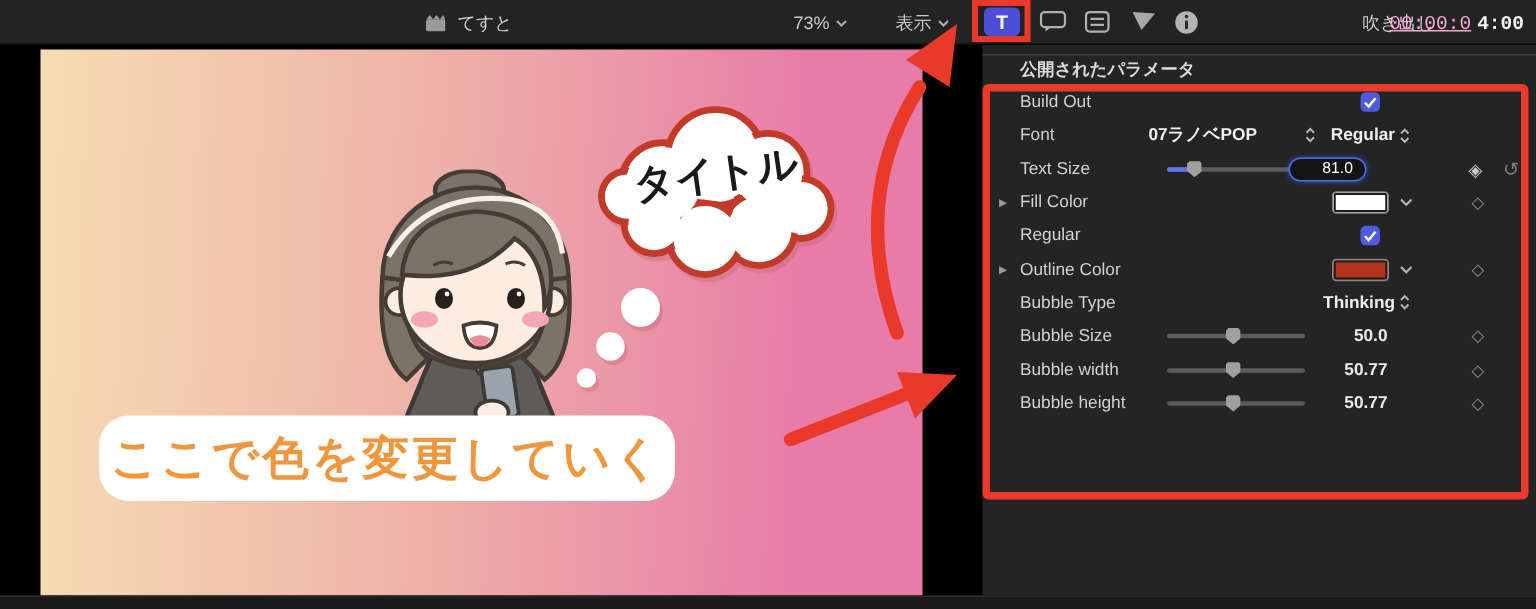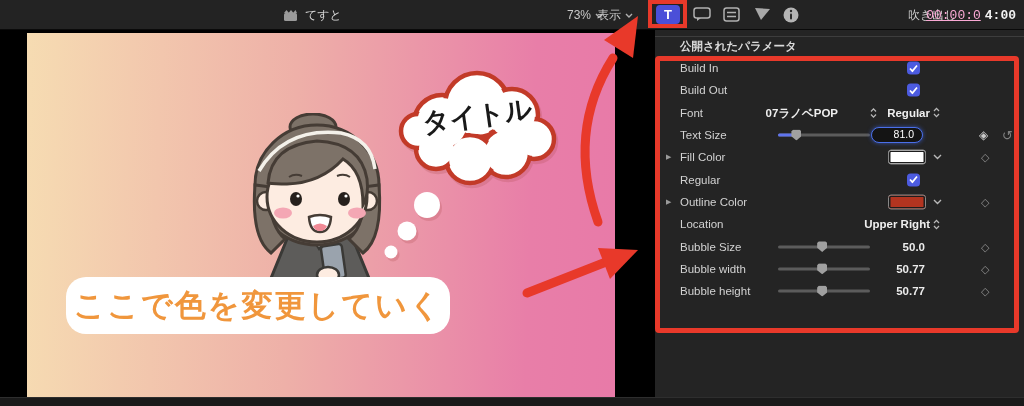"73%" .tb-zoom { margin-left: 38px -> none }
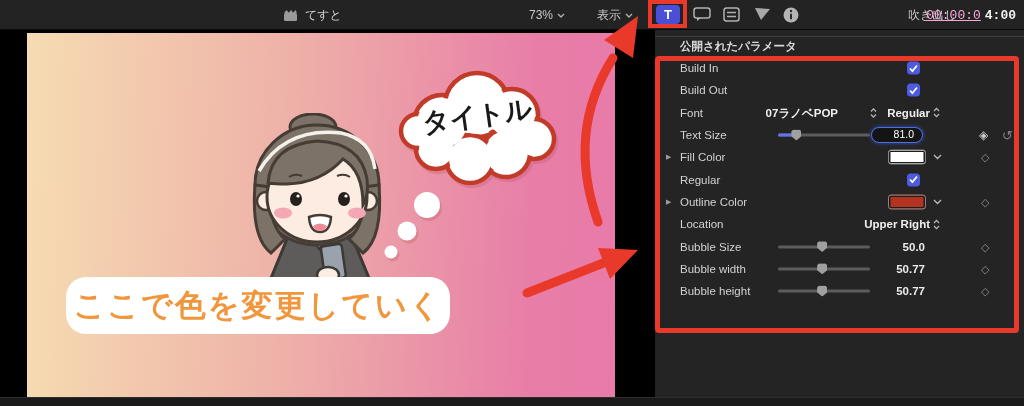"Build In" div.row { html: <div> <span>Build In</span> <span> <svg> <path></path> </svg> </span> </div> -> none }
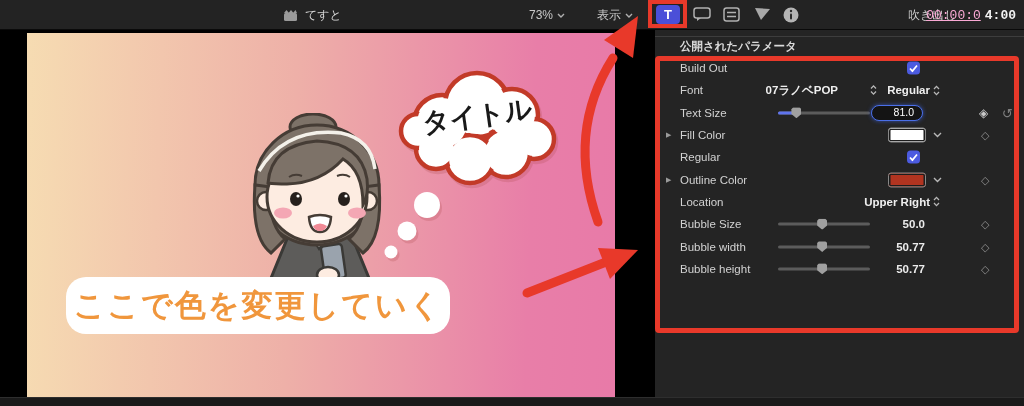"81.0" .valbox { left: 216px -> 204px }
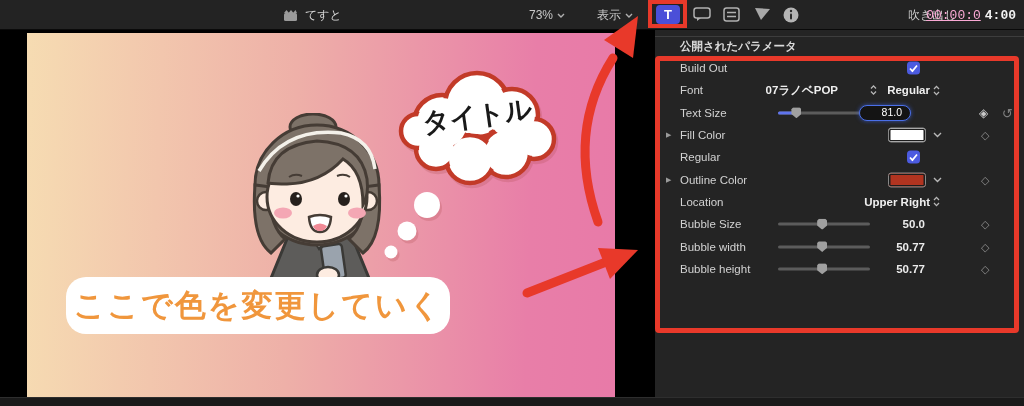"Bubble Type" div.row { html: none -> <div> <span>Bubble Type</span> <span> <span>Thinking</span> <svg> <path></path> <path></path> </svg> </span> </div> }
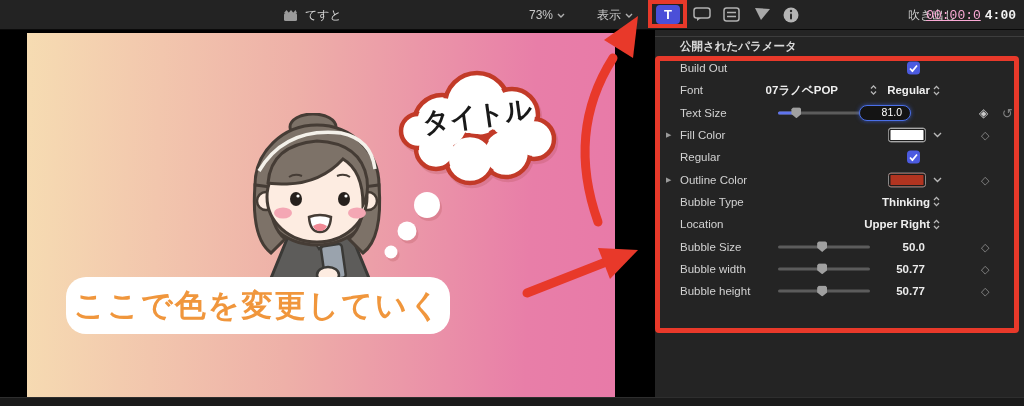"Location" div.row { html: <div> <span>Location</span> <span> <span>Upper Right</span> <svg> <path></path> <path></path> </svg> </span> </div> -> none }
